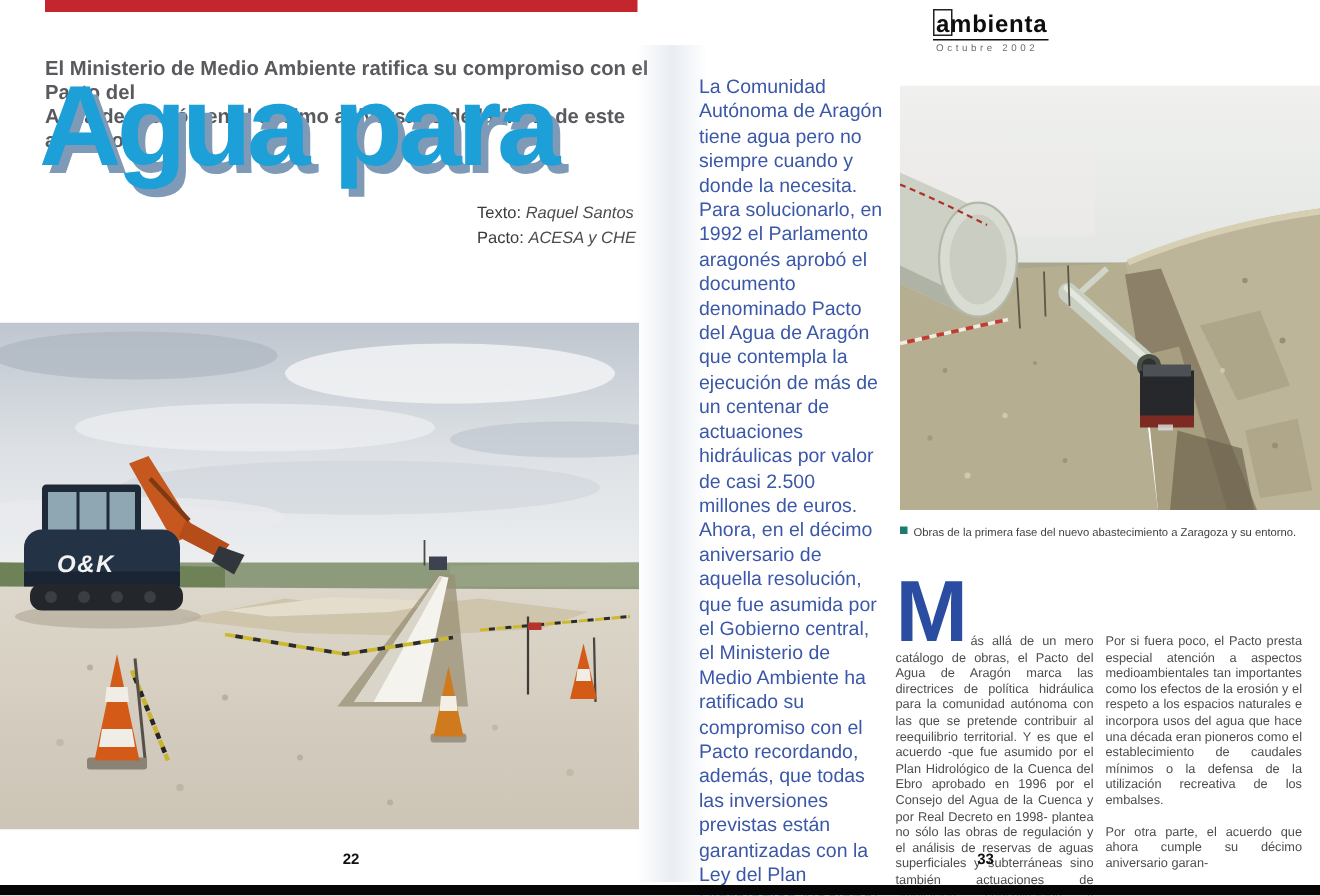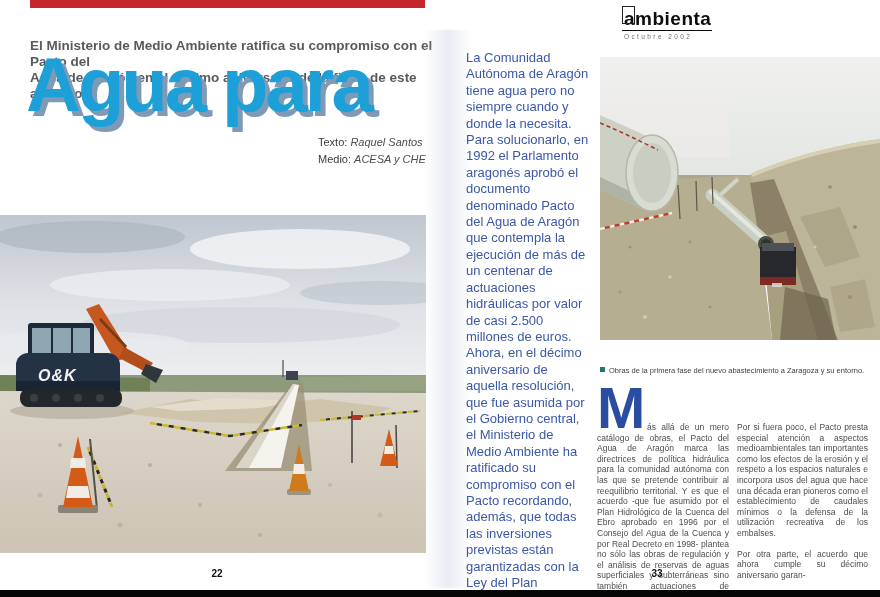"ambienta" .logo-word { font-size: 19px -> 16px }
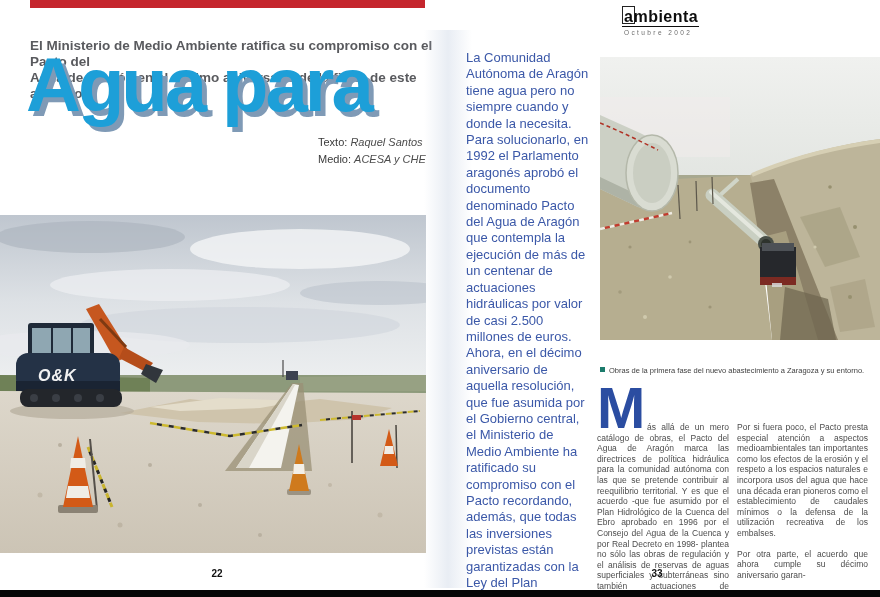"Medio:" span { text: Medio -> Pacto }
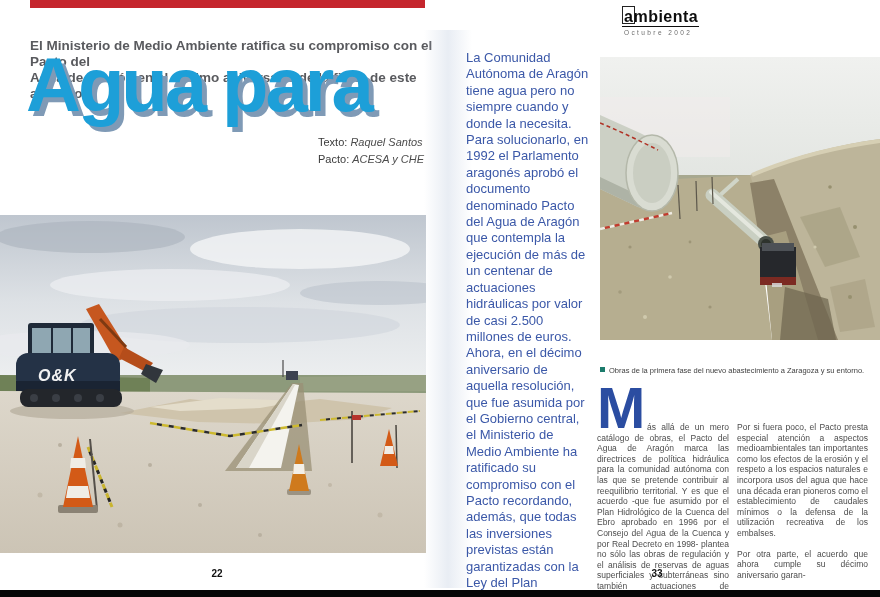"Obras de la primera fase" .caption { top: 366px -> 350px }
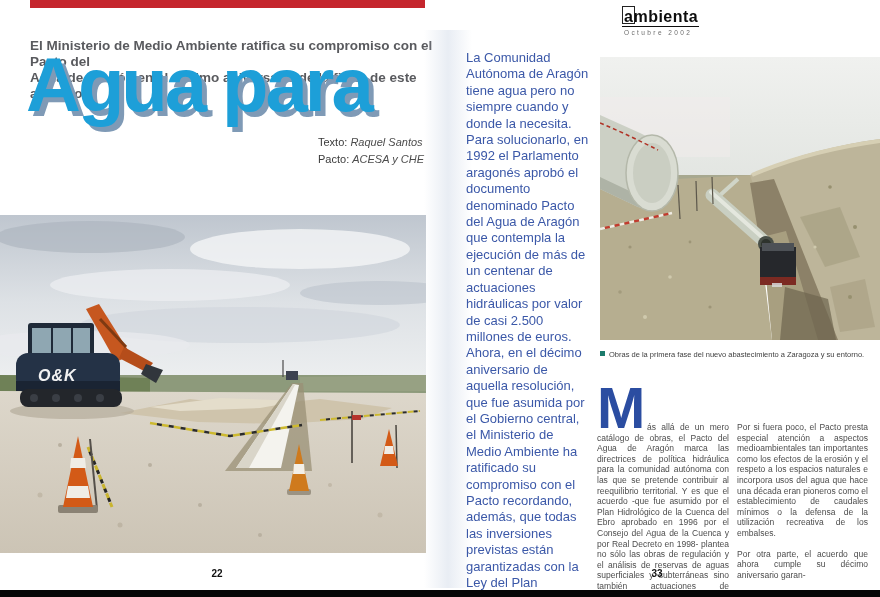"22" .pageno-left { left: 206px -> 223px }
